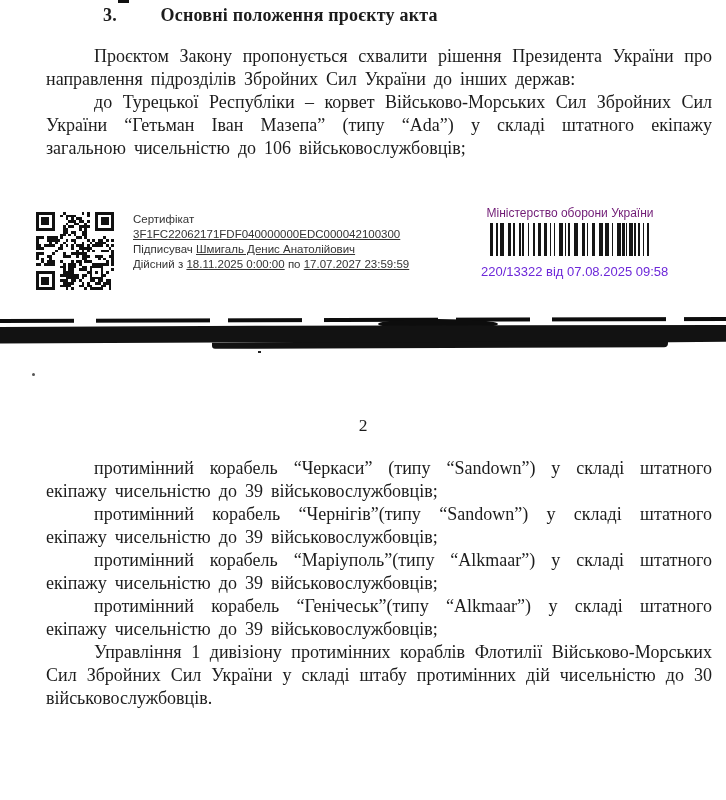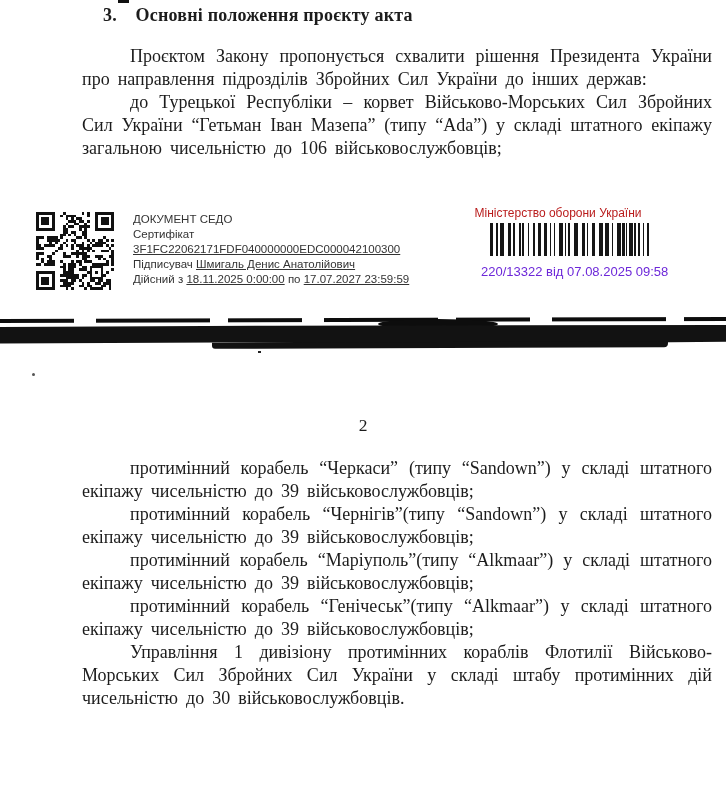"Основні положення проєкту акта" .heading .sec-title { margin-left: 14px -> 39px }
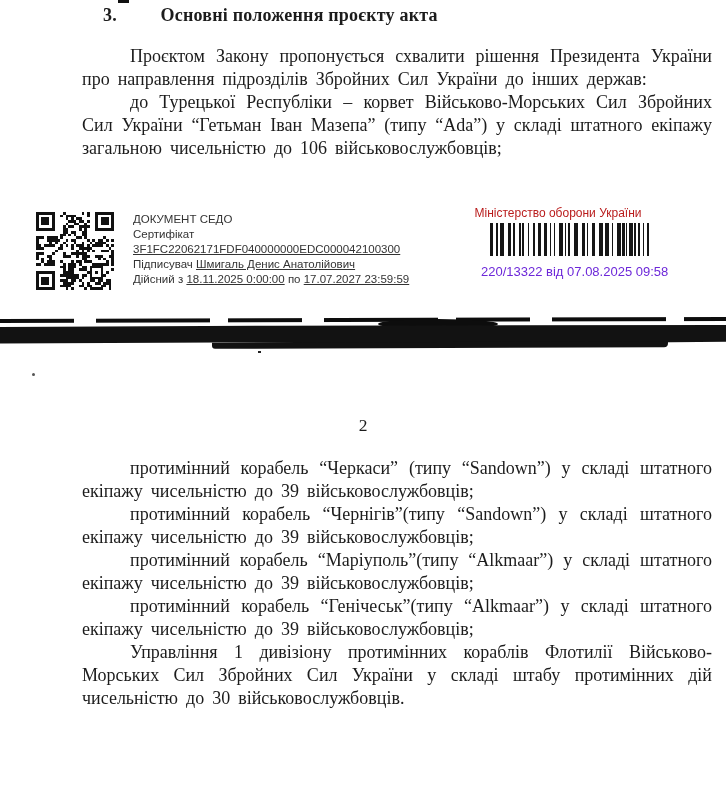"Проєктом Закону пропонується схвалити" .doc-body p { margin-left: 36px -> none }
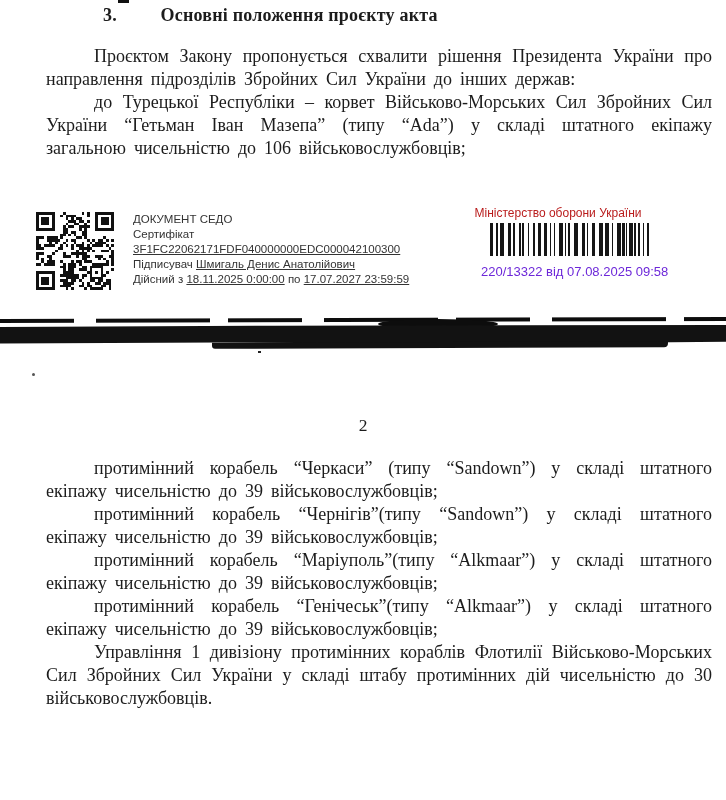"ДОКУМЕНТ СЕДО" div { html: <div>ДОКУМЕНТ СЕДО</div> -> none }
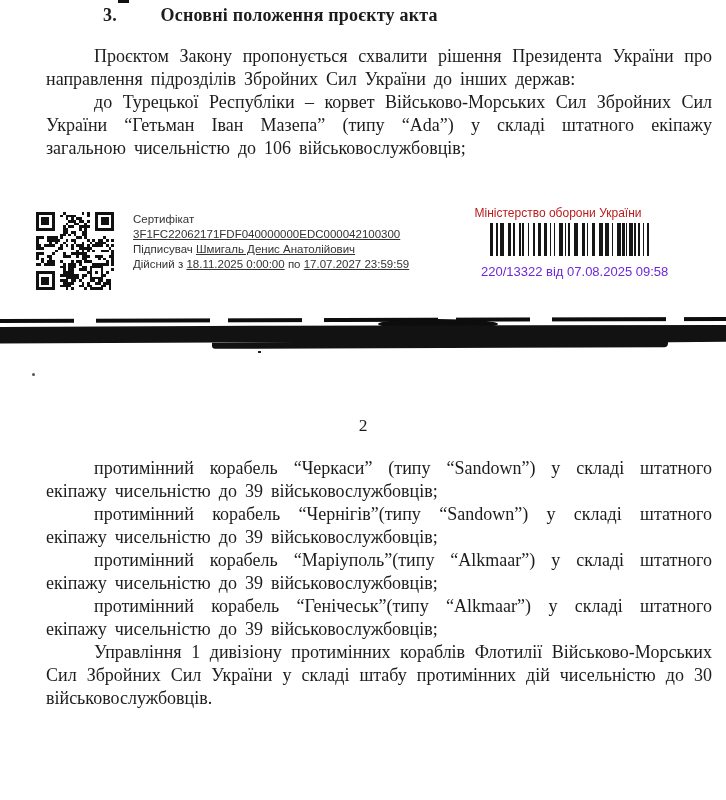"Міністерство оборони України" .reg-org { color: #b91c1c -> #701a75; left: 468px -> 480px }
